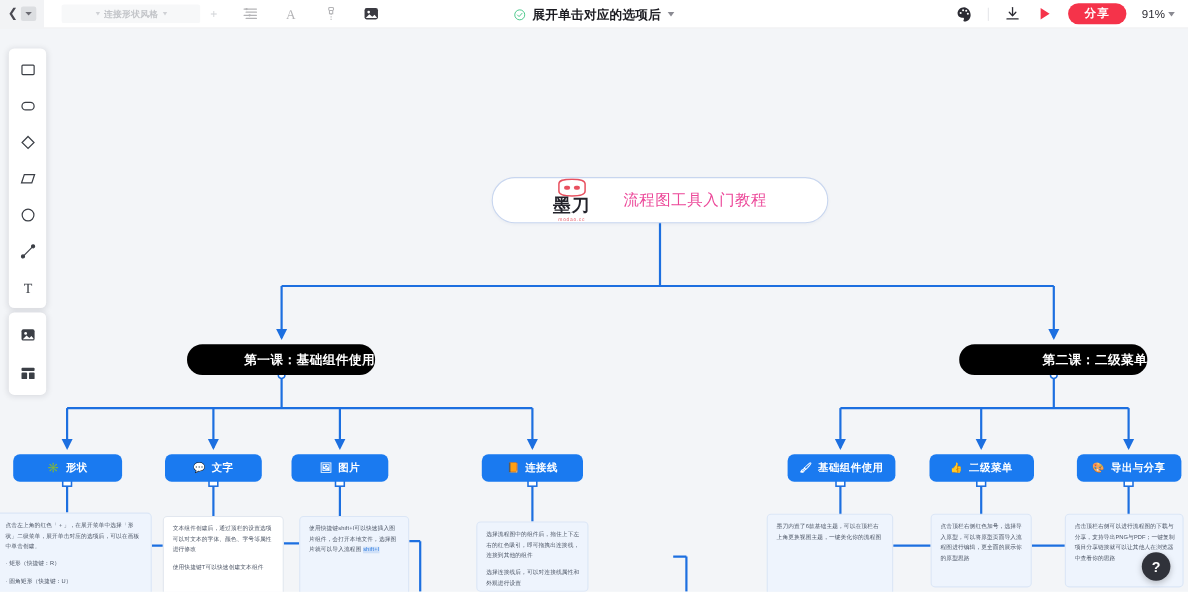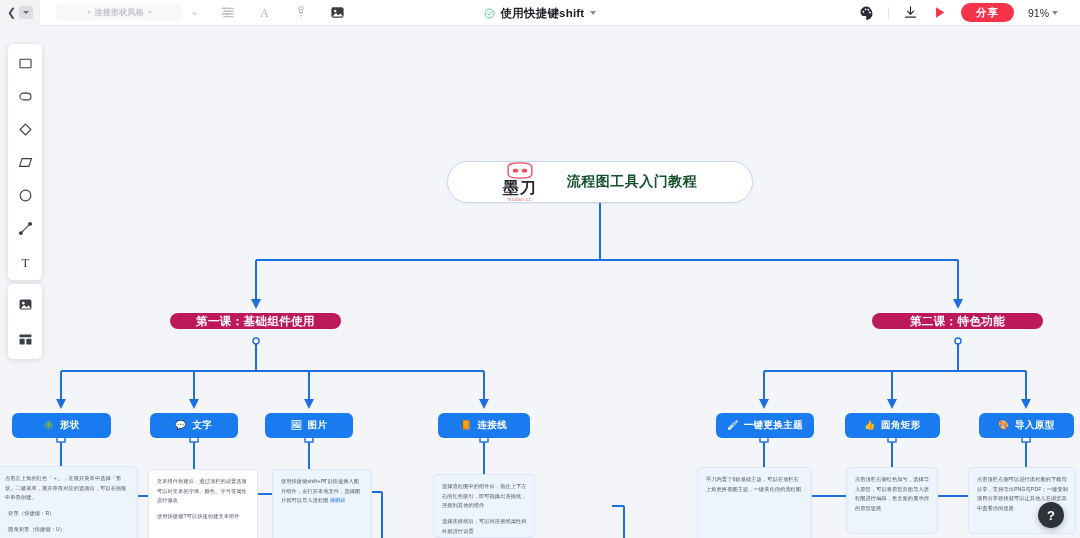"使用快捷键shift" span.doc-title { text: 使用快捷键shift -> 展开单击对应的选项后 }
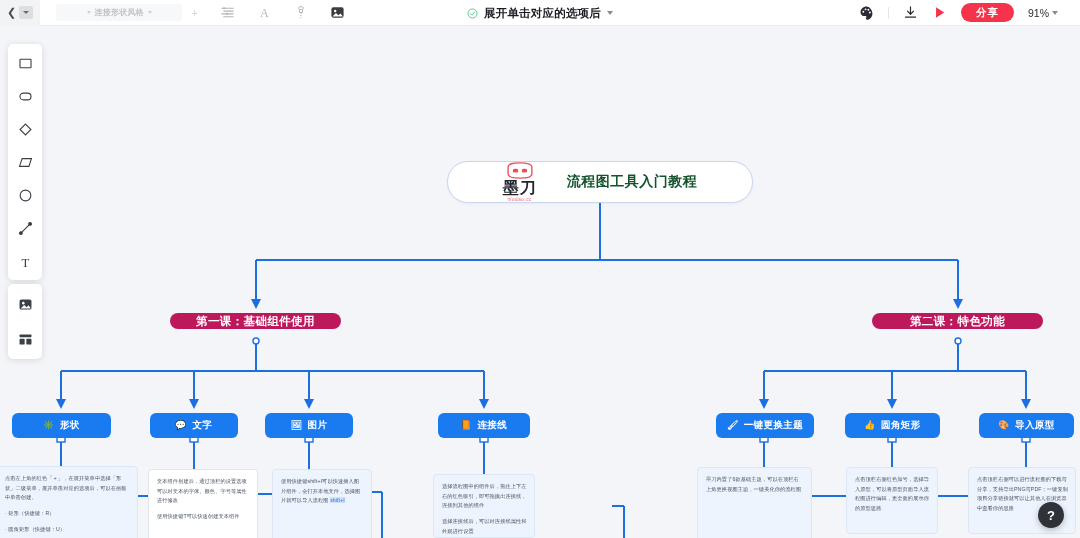"分享" .tb-right { padding-right: 22px -> 12px }
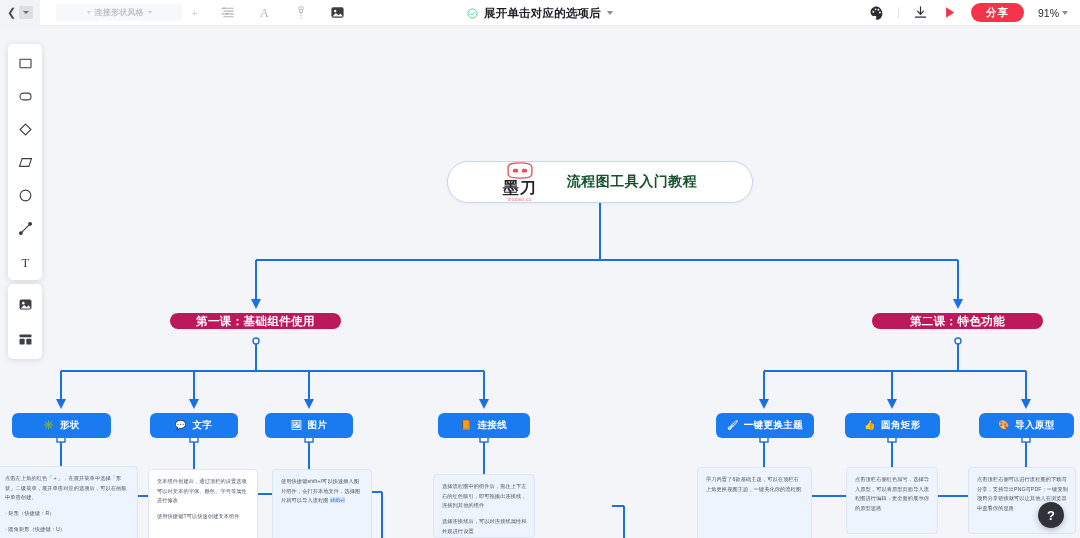"流程图工具入门教程" .root-title { color: #14532d -> #ec4899; font-weight: 700 -> 400 }
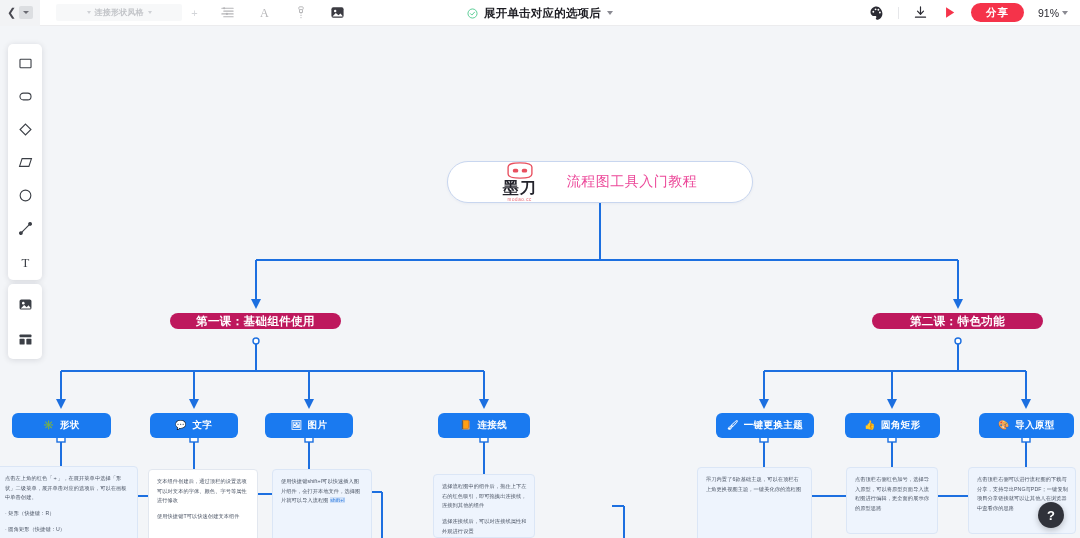"第一课：基础组件使用" .lv2 { background: #be185d -> #000000; height: 16px -> 28px; justify-content: none -> flex-end }
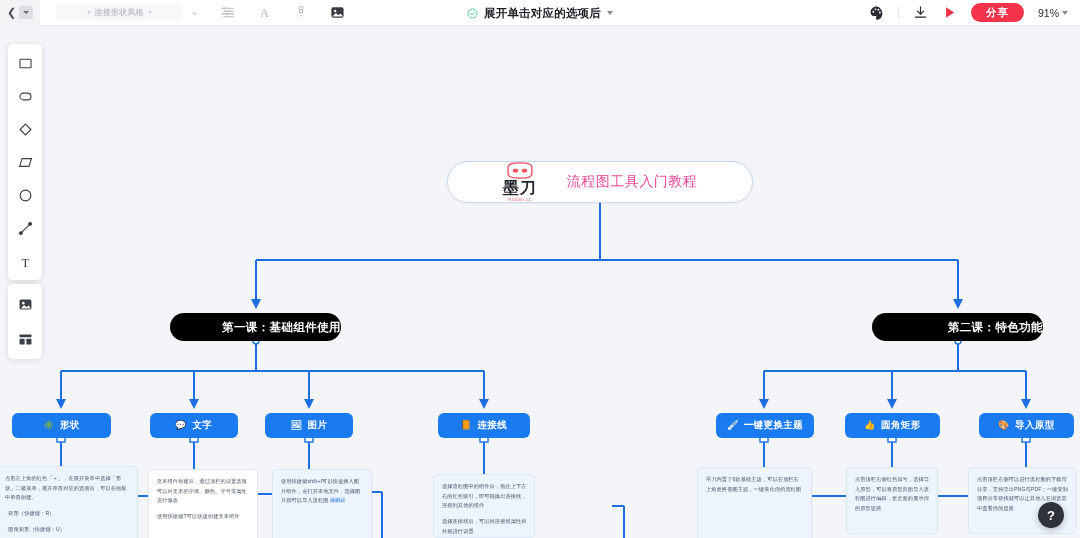"第二课：特色功能" span { text: 特色功能 -> 二级菜单 }
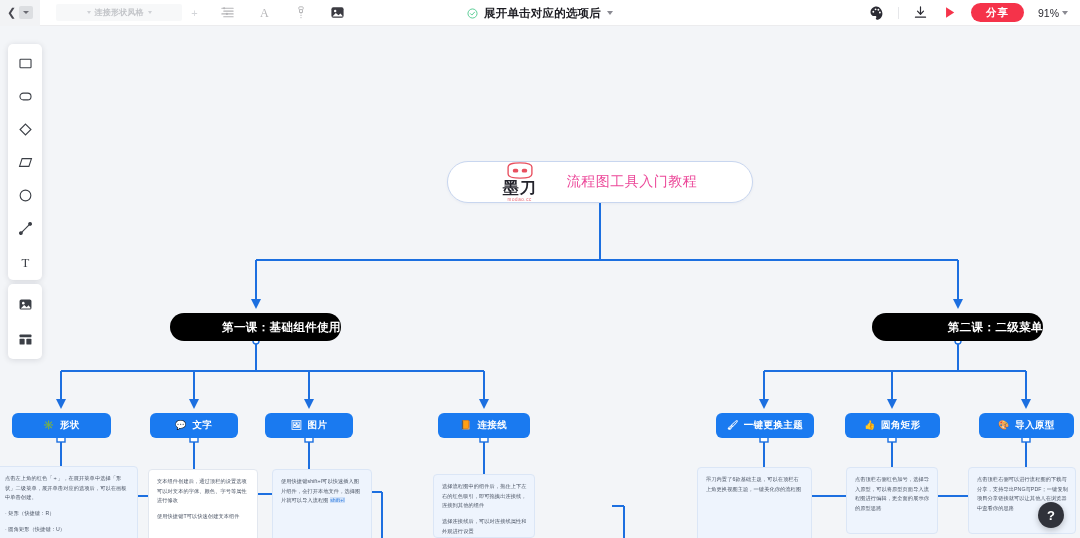"一键更换主题" span { text: 一键更换主题 -> 基础组件使用 }
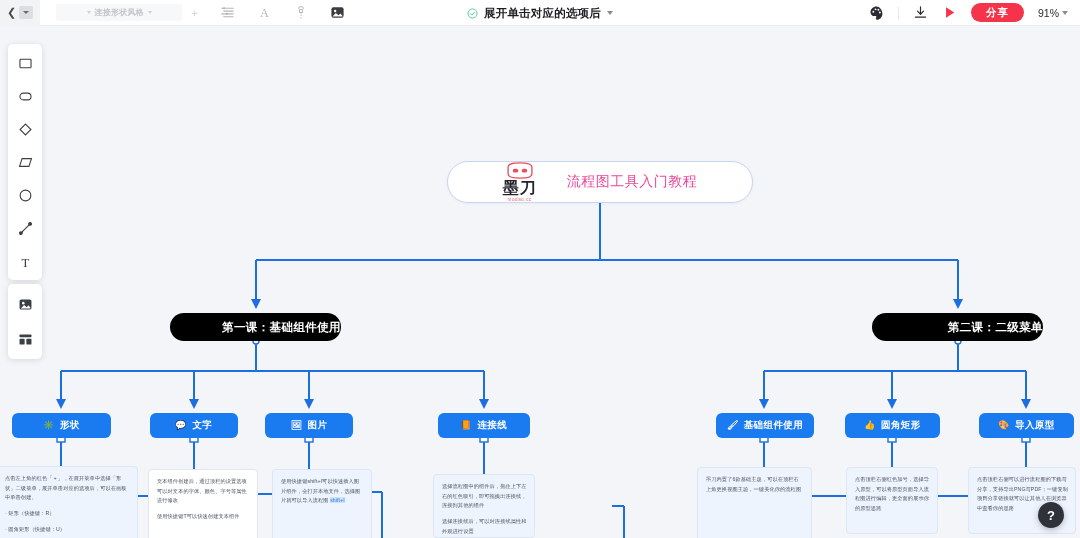"圆角矩形" span { text: 圆角矩形 -> 二级菜单 }
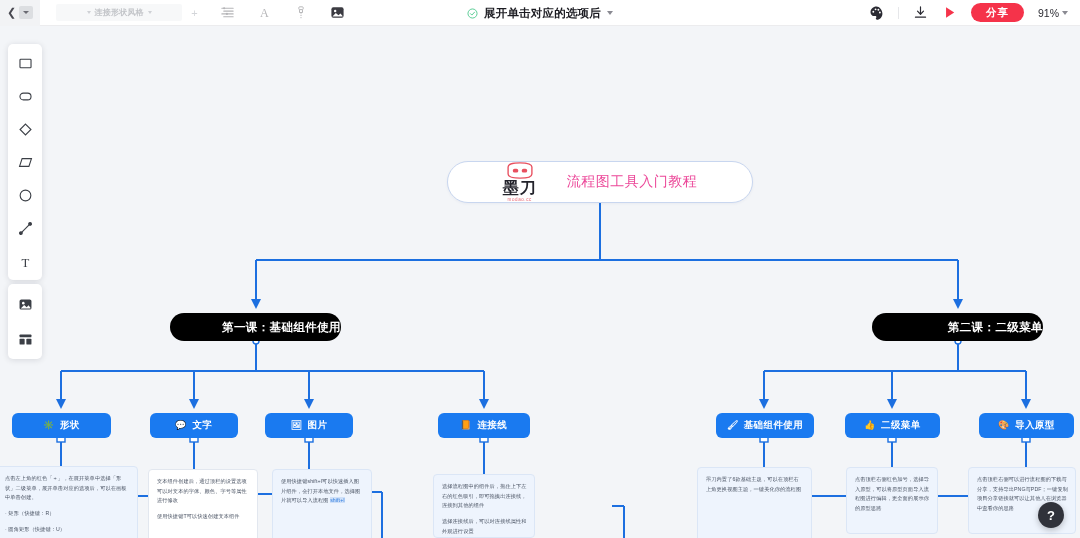"导入原型" span { text: 入原型 -> 出与分享 }
